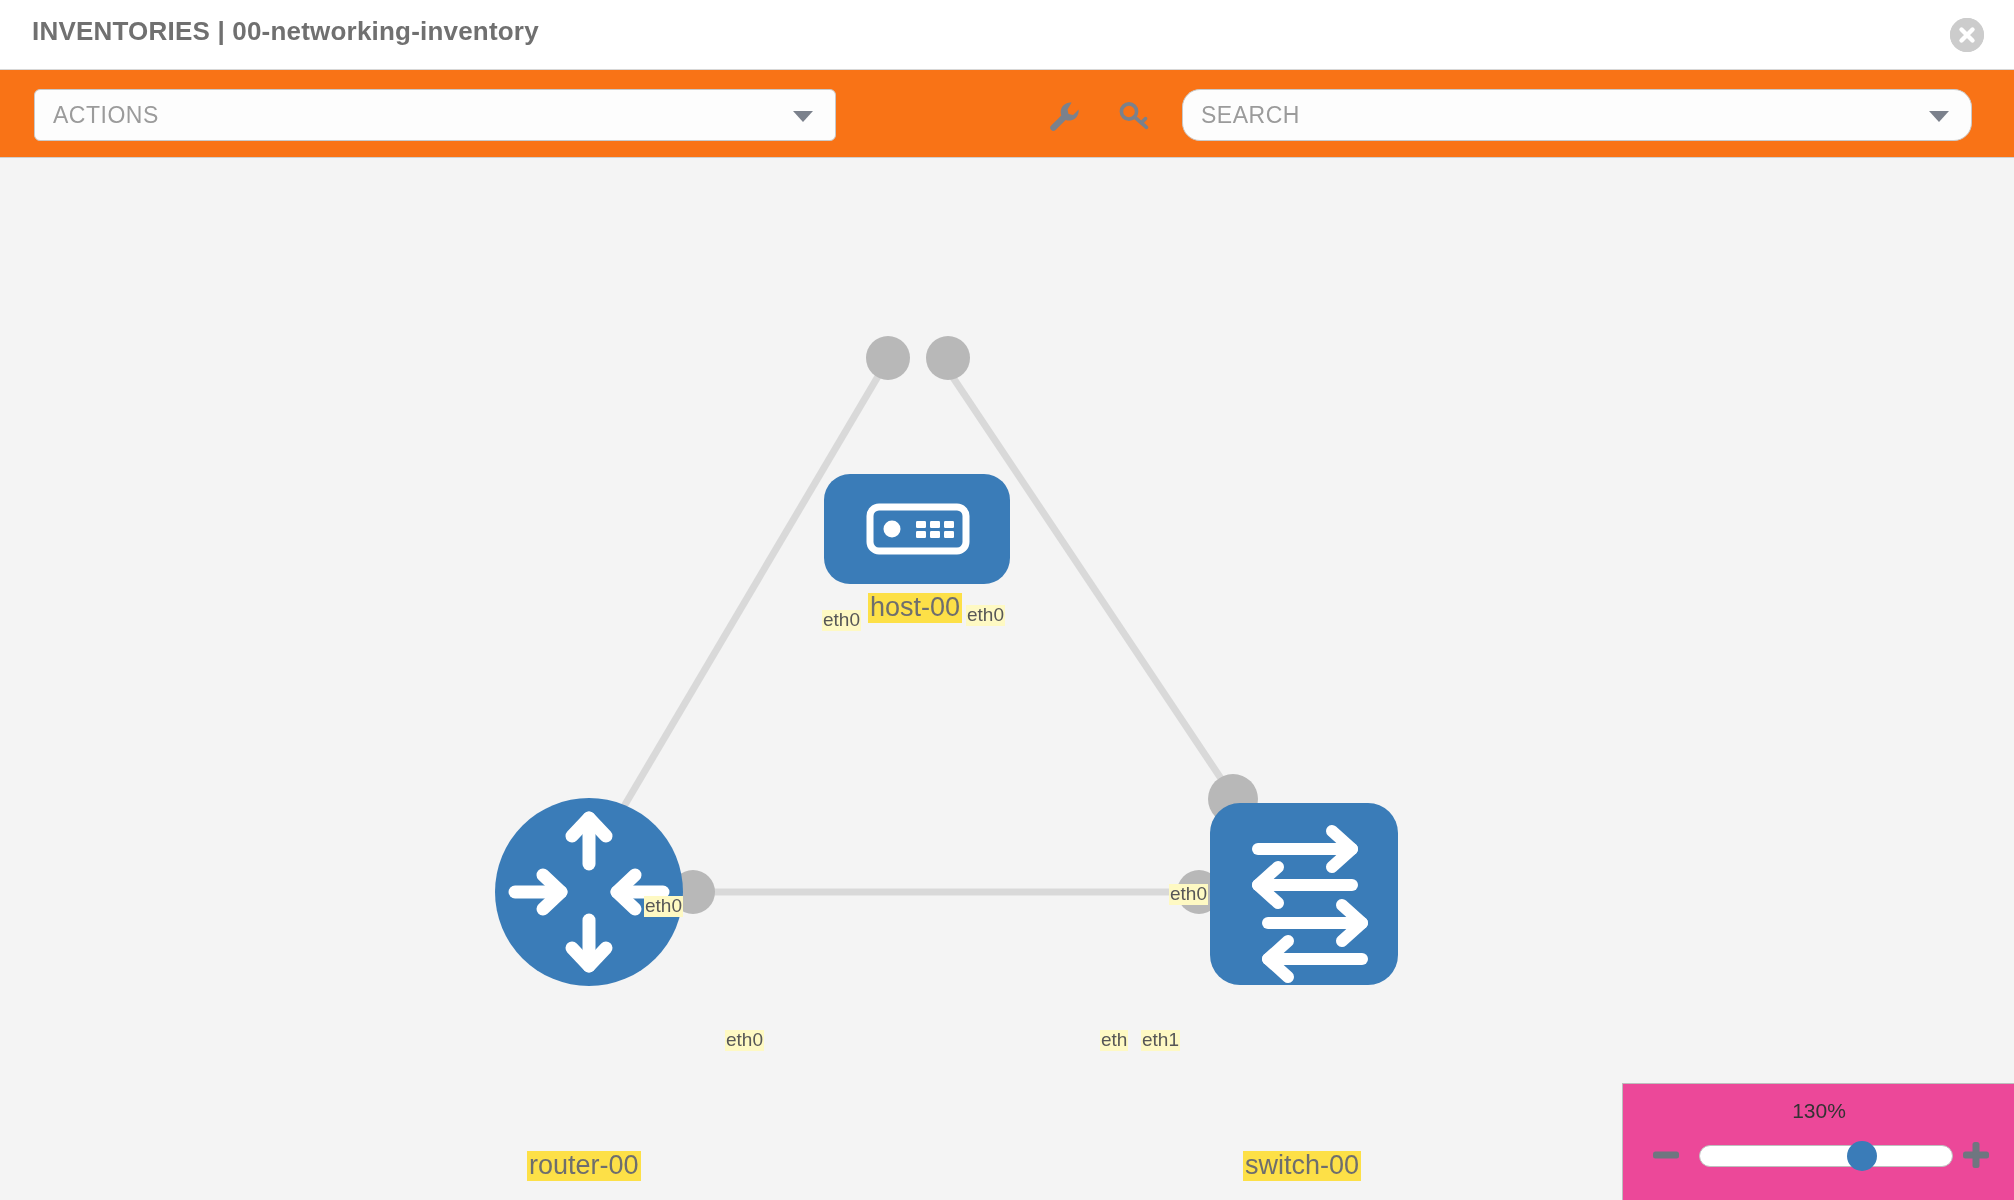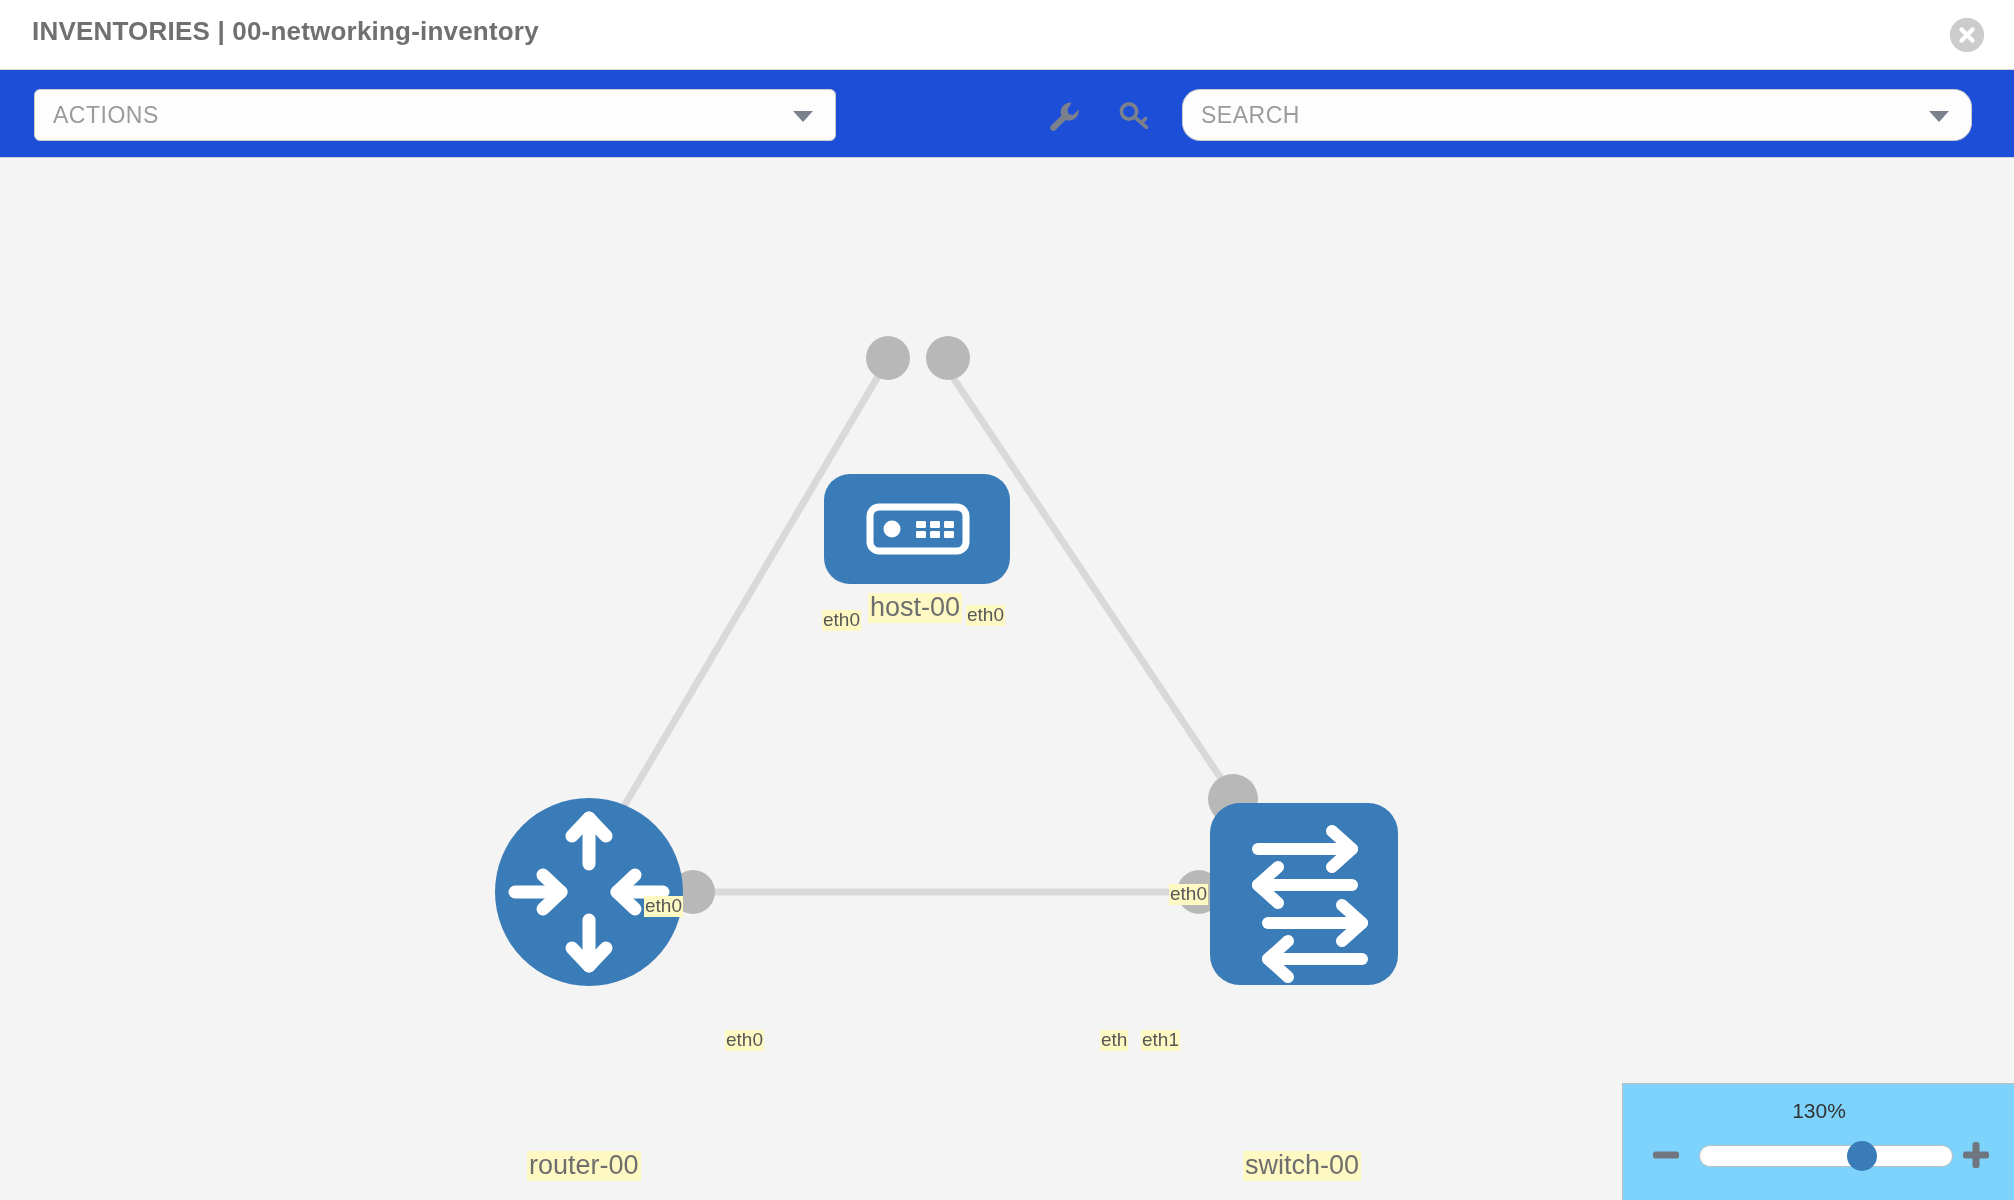"ACTIONS" .toolbar { background: #1d4ed8 -> #f97316 }
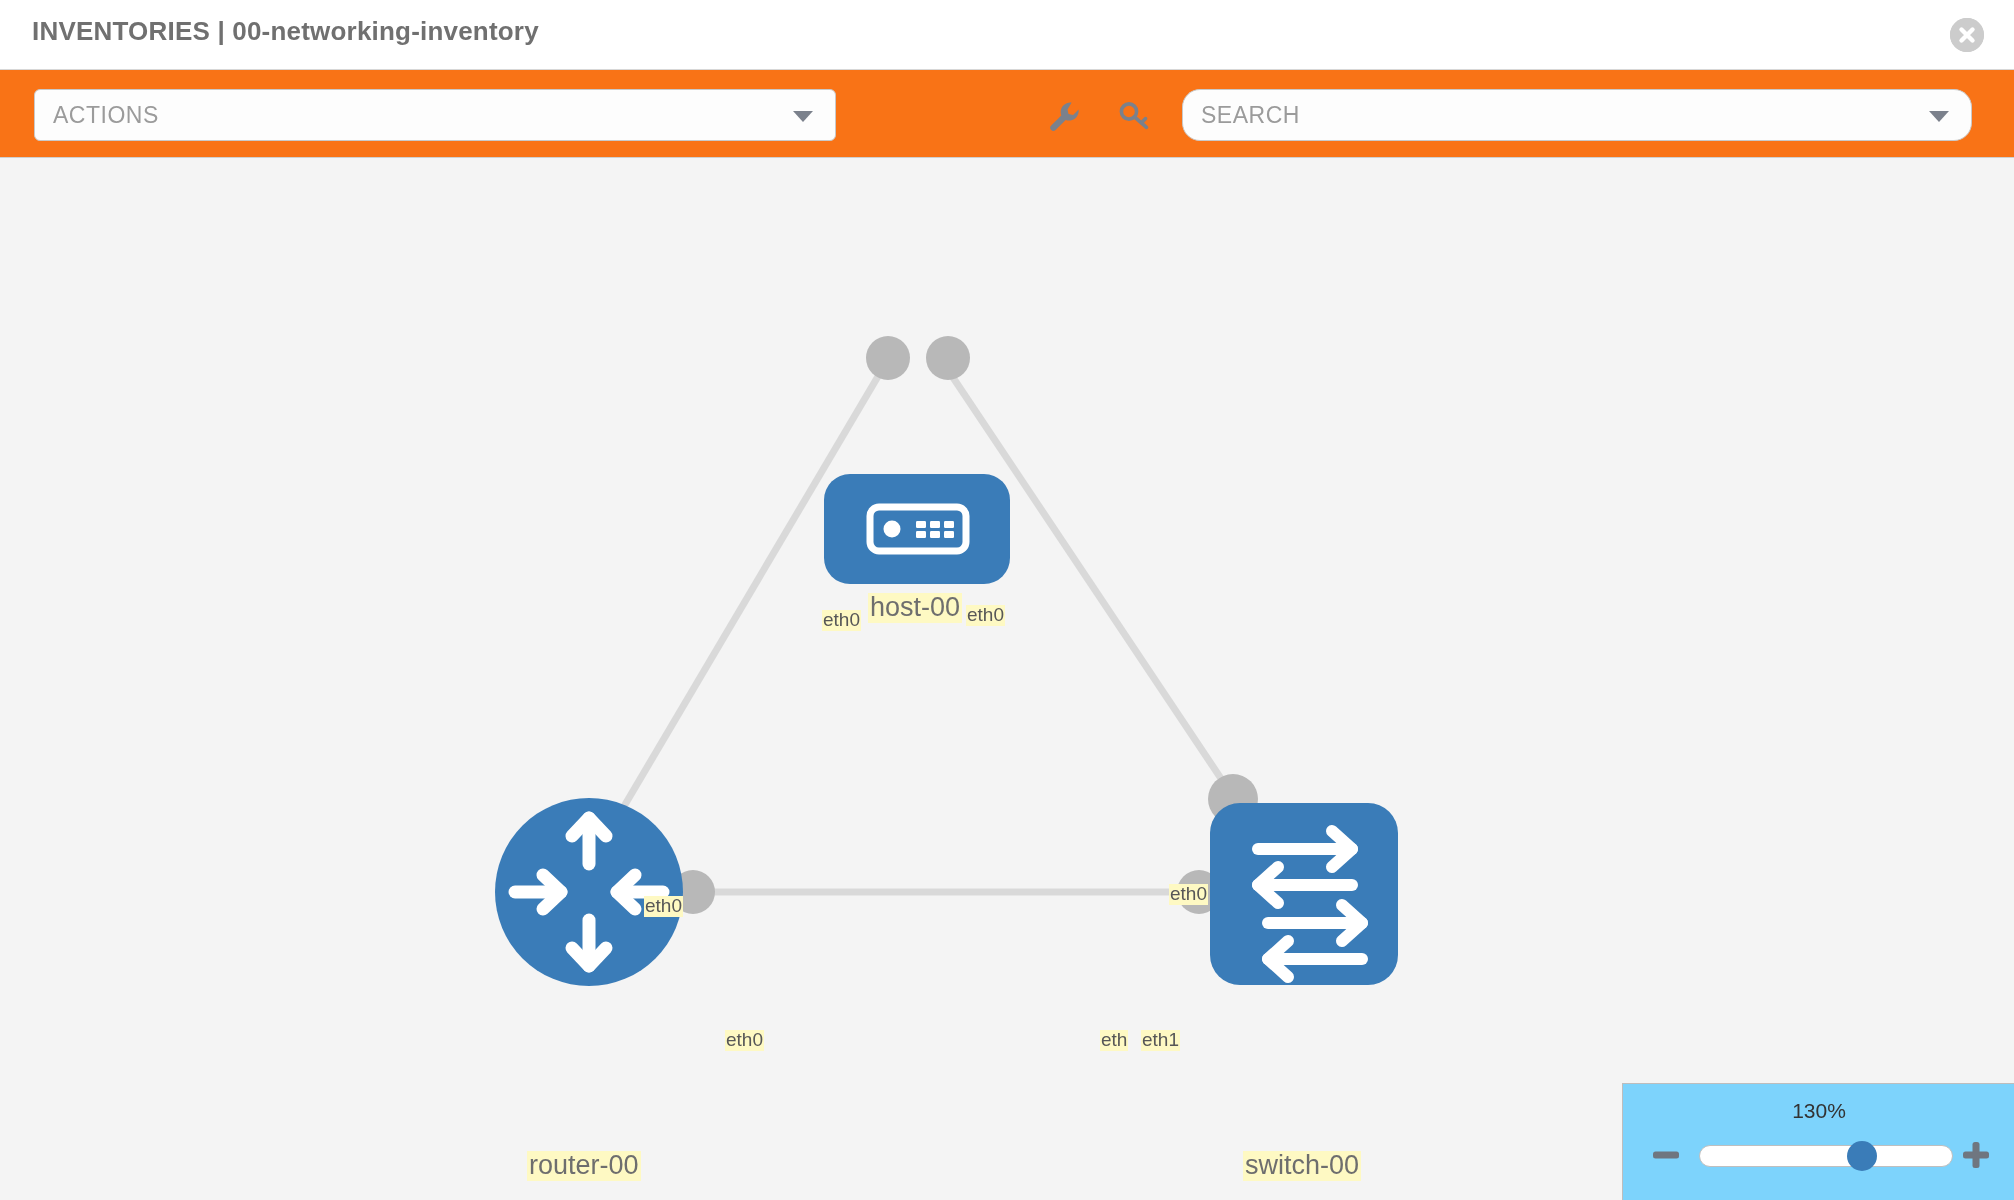"host-00" .node-label { background: #fef9c3 -> #fde047 }
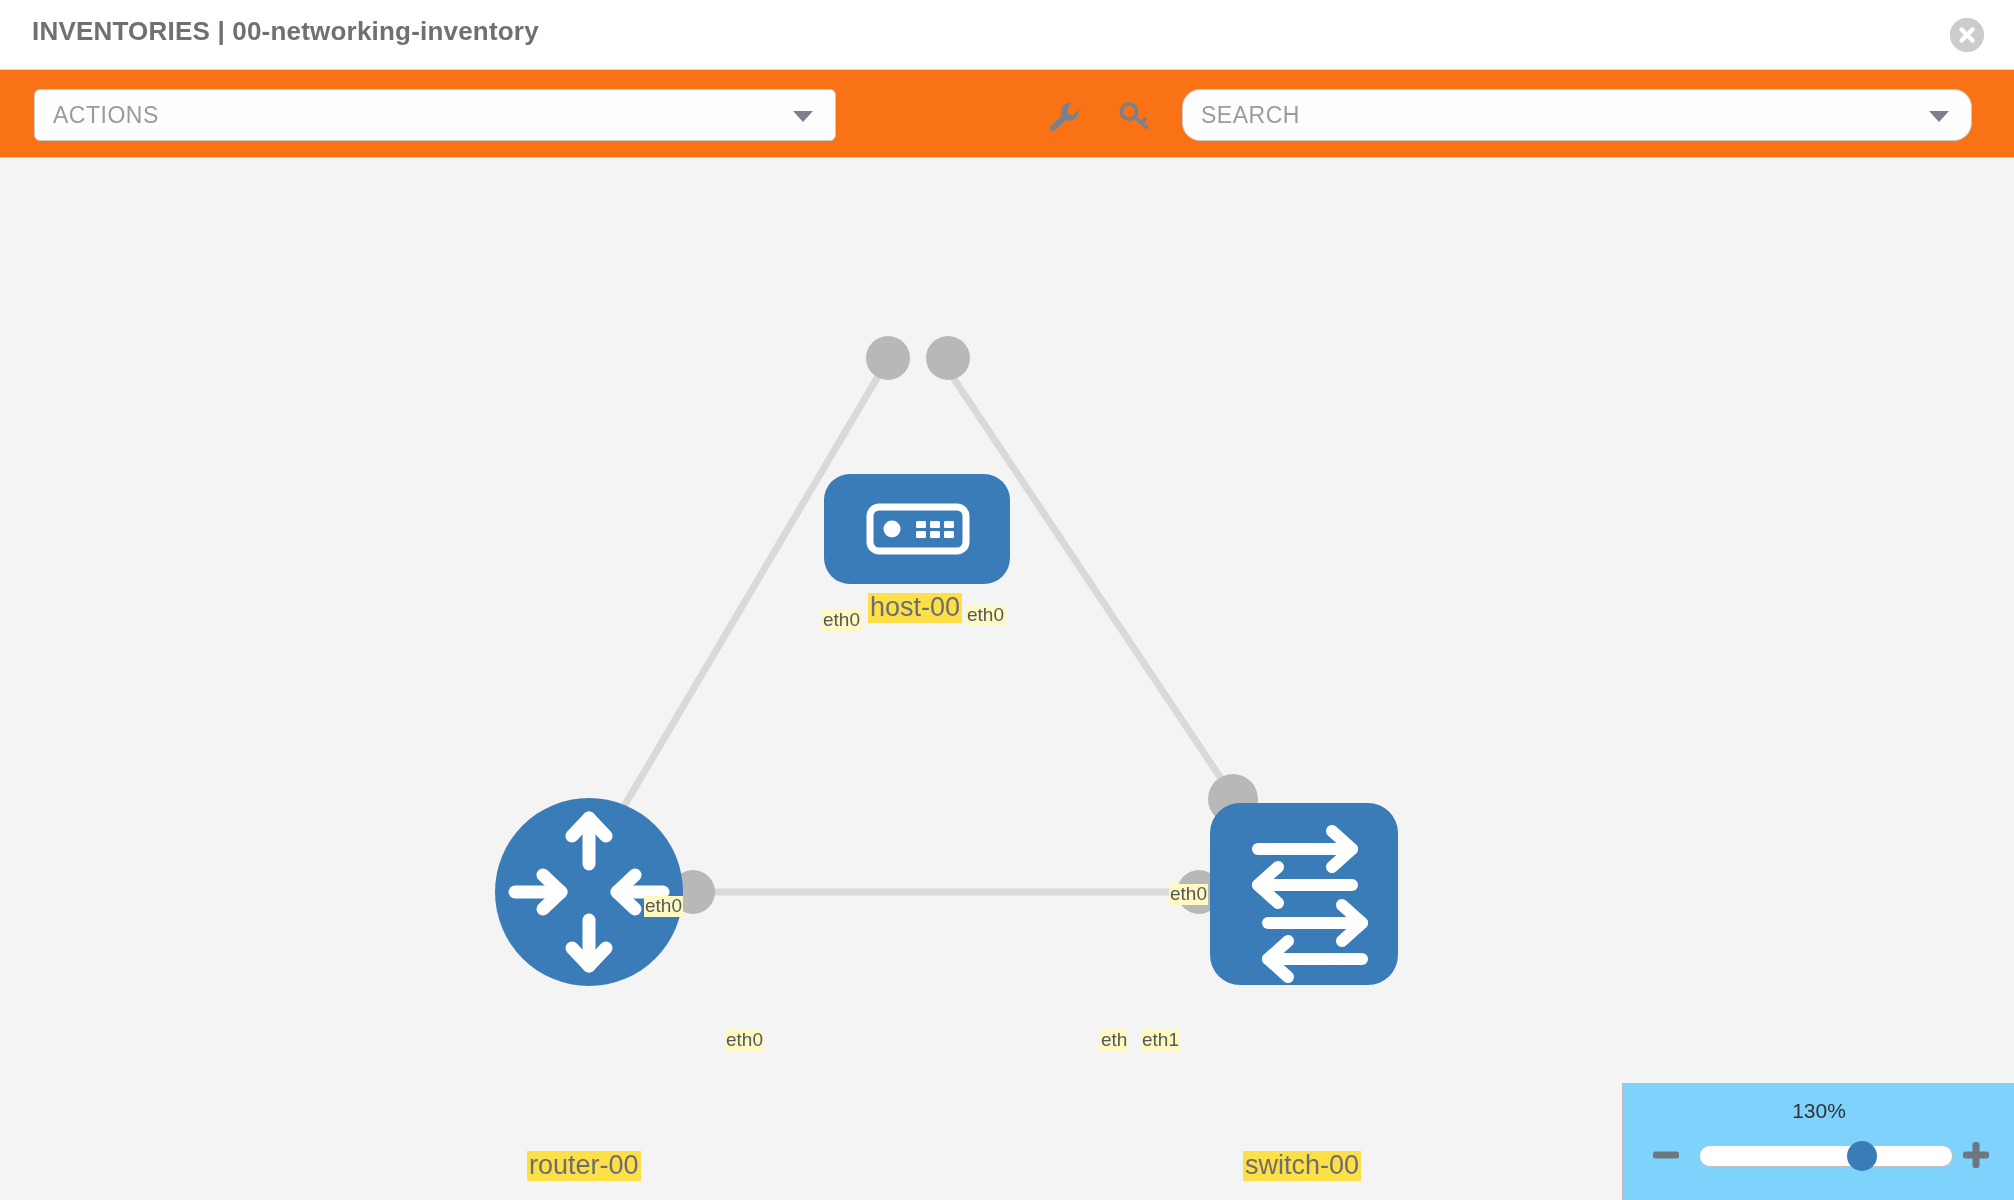"130%" .zoom-panel { background: #7dd3fc -> #ec4899 }
